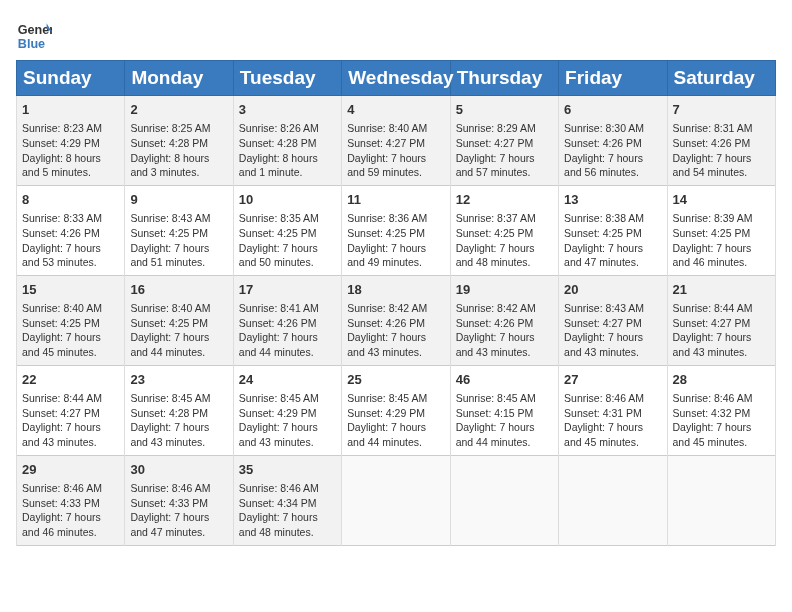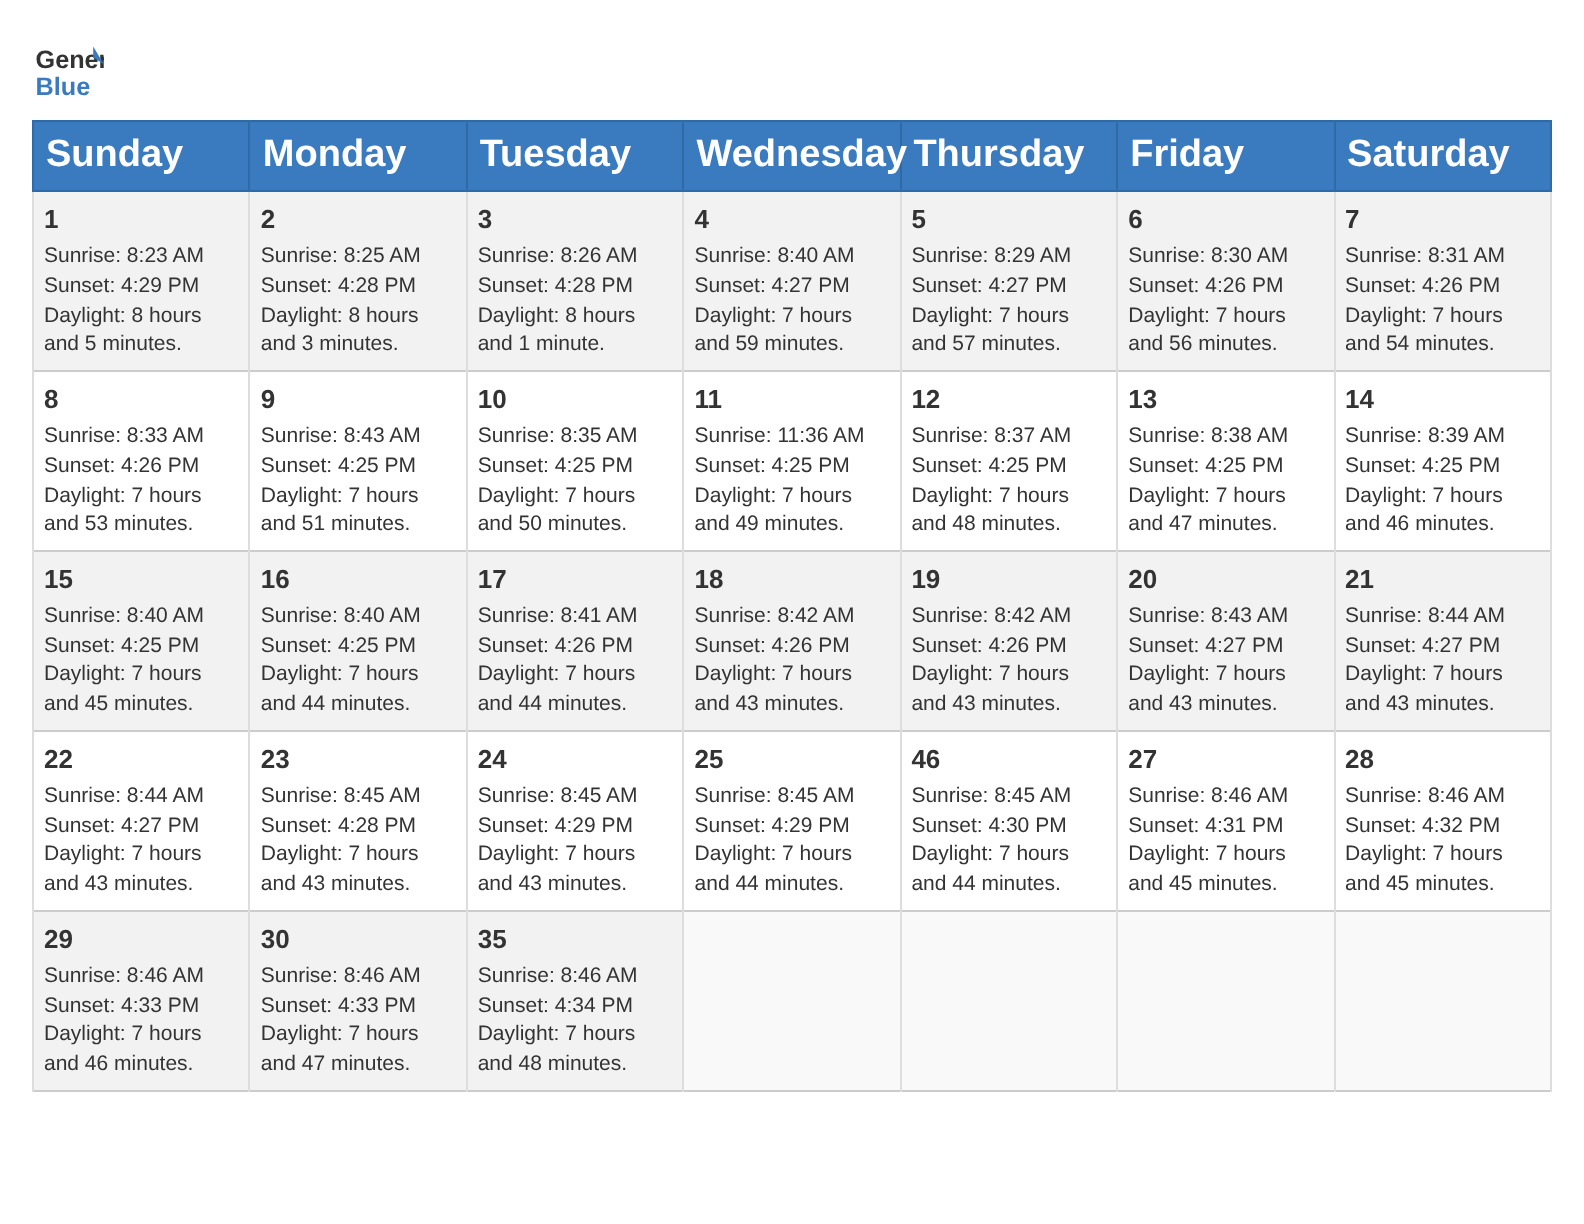"Sunrise: 11:36 AM" span { text: 11:36 -> 8:36 }
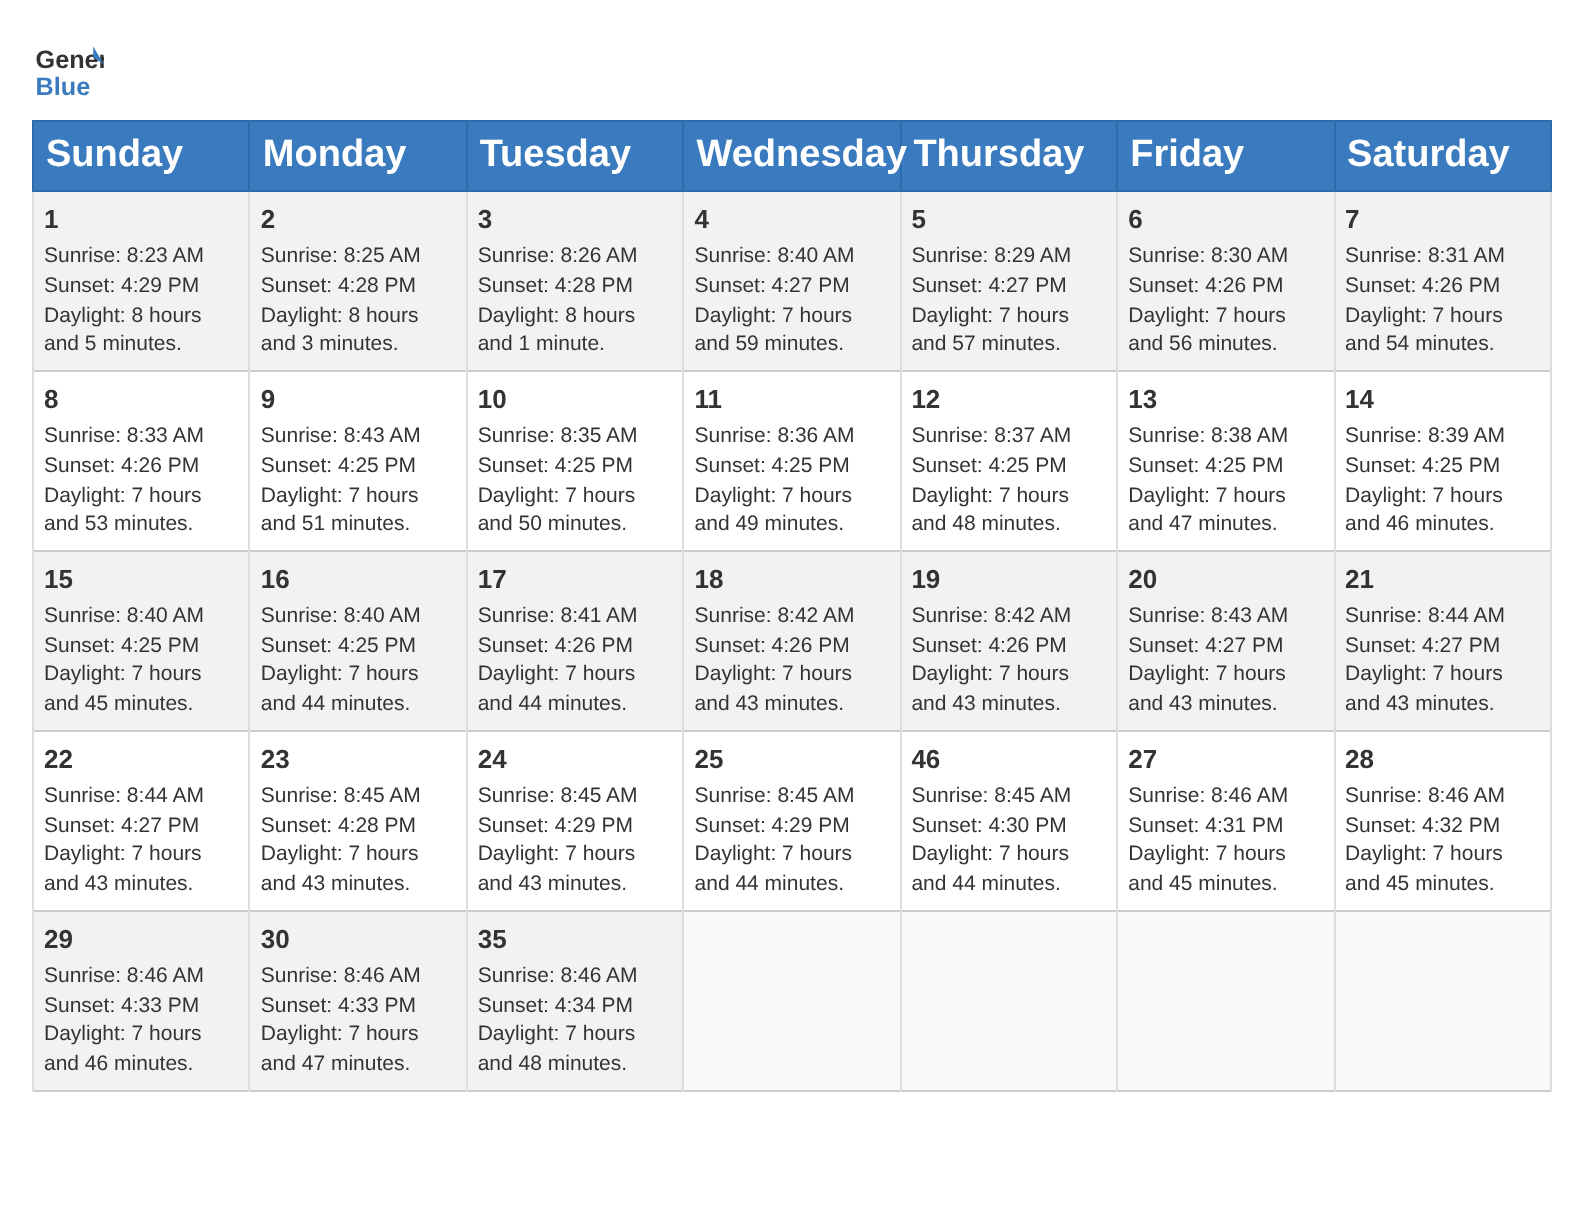"Sunset: 4:30 PM" span { text: 4:30 -> 4:15 }
